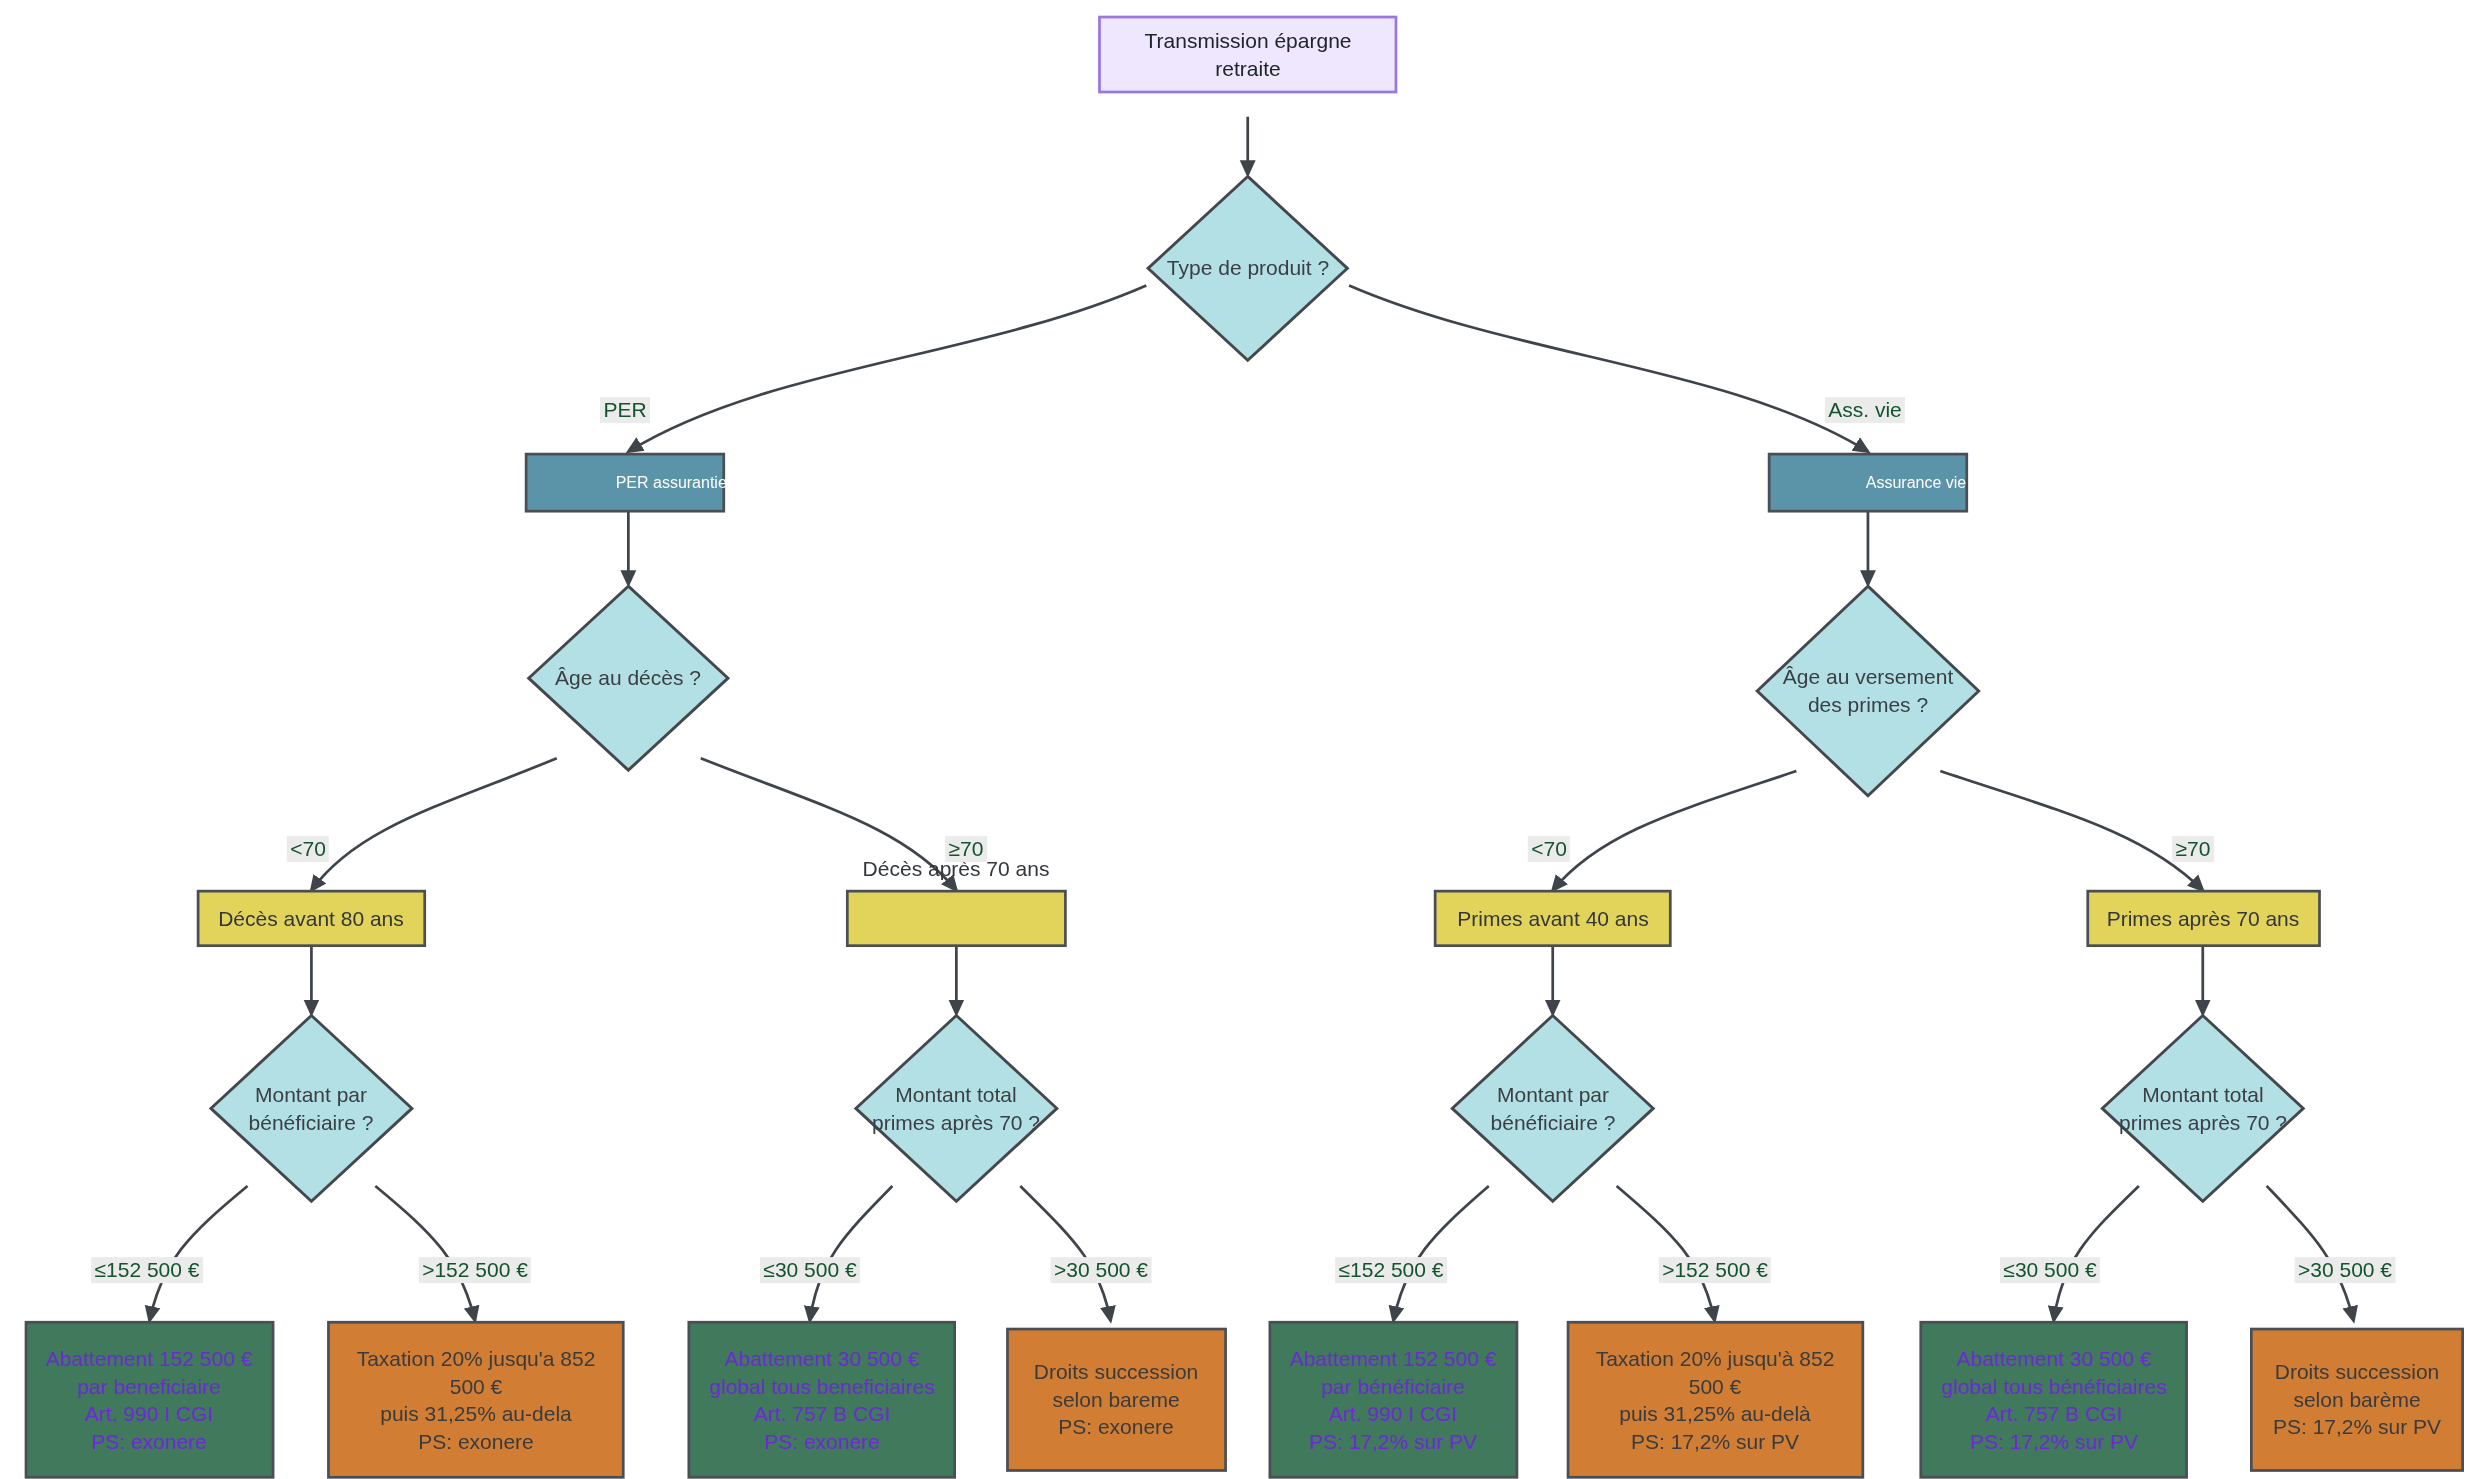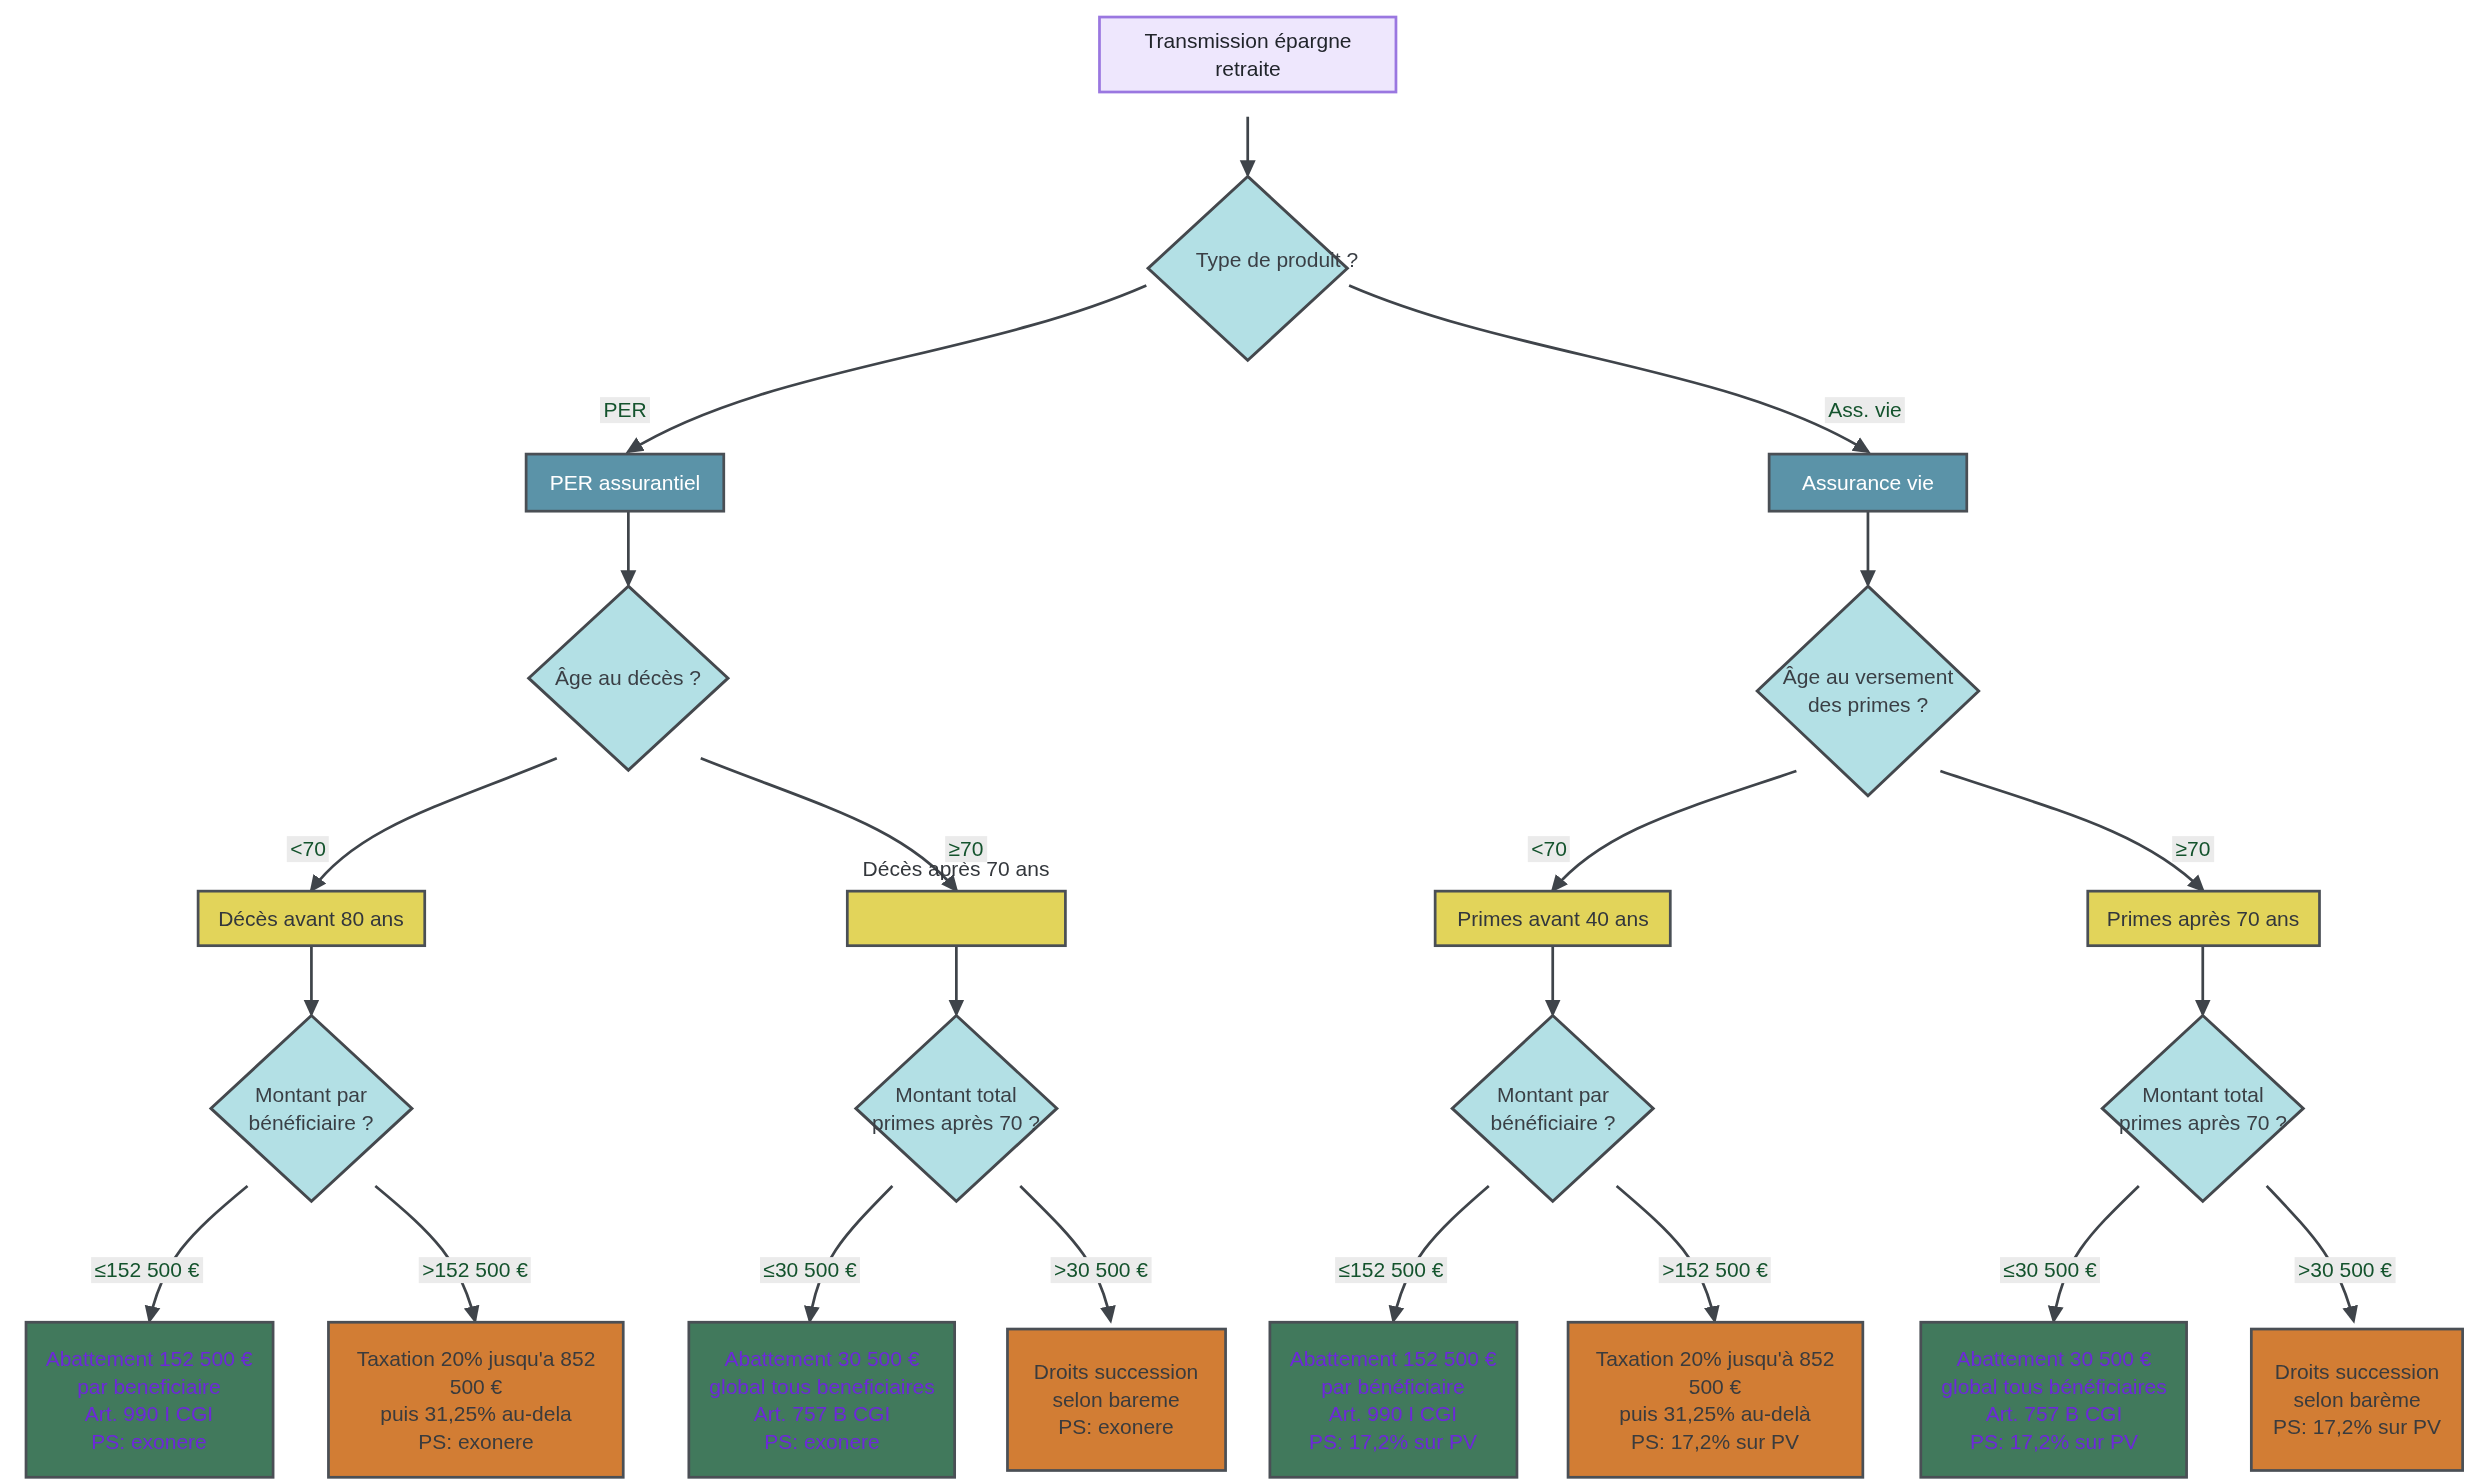"Type de produit ?" div.lbl { margin-left: 29px -> none; top: 260px -> 268px }
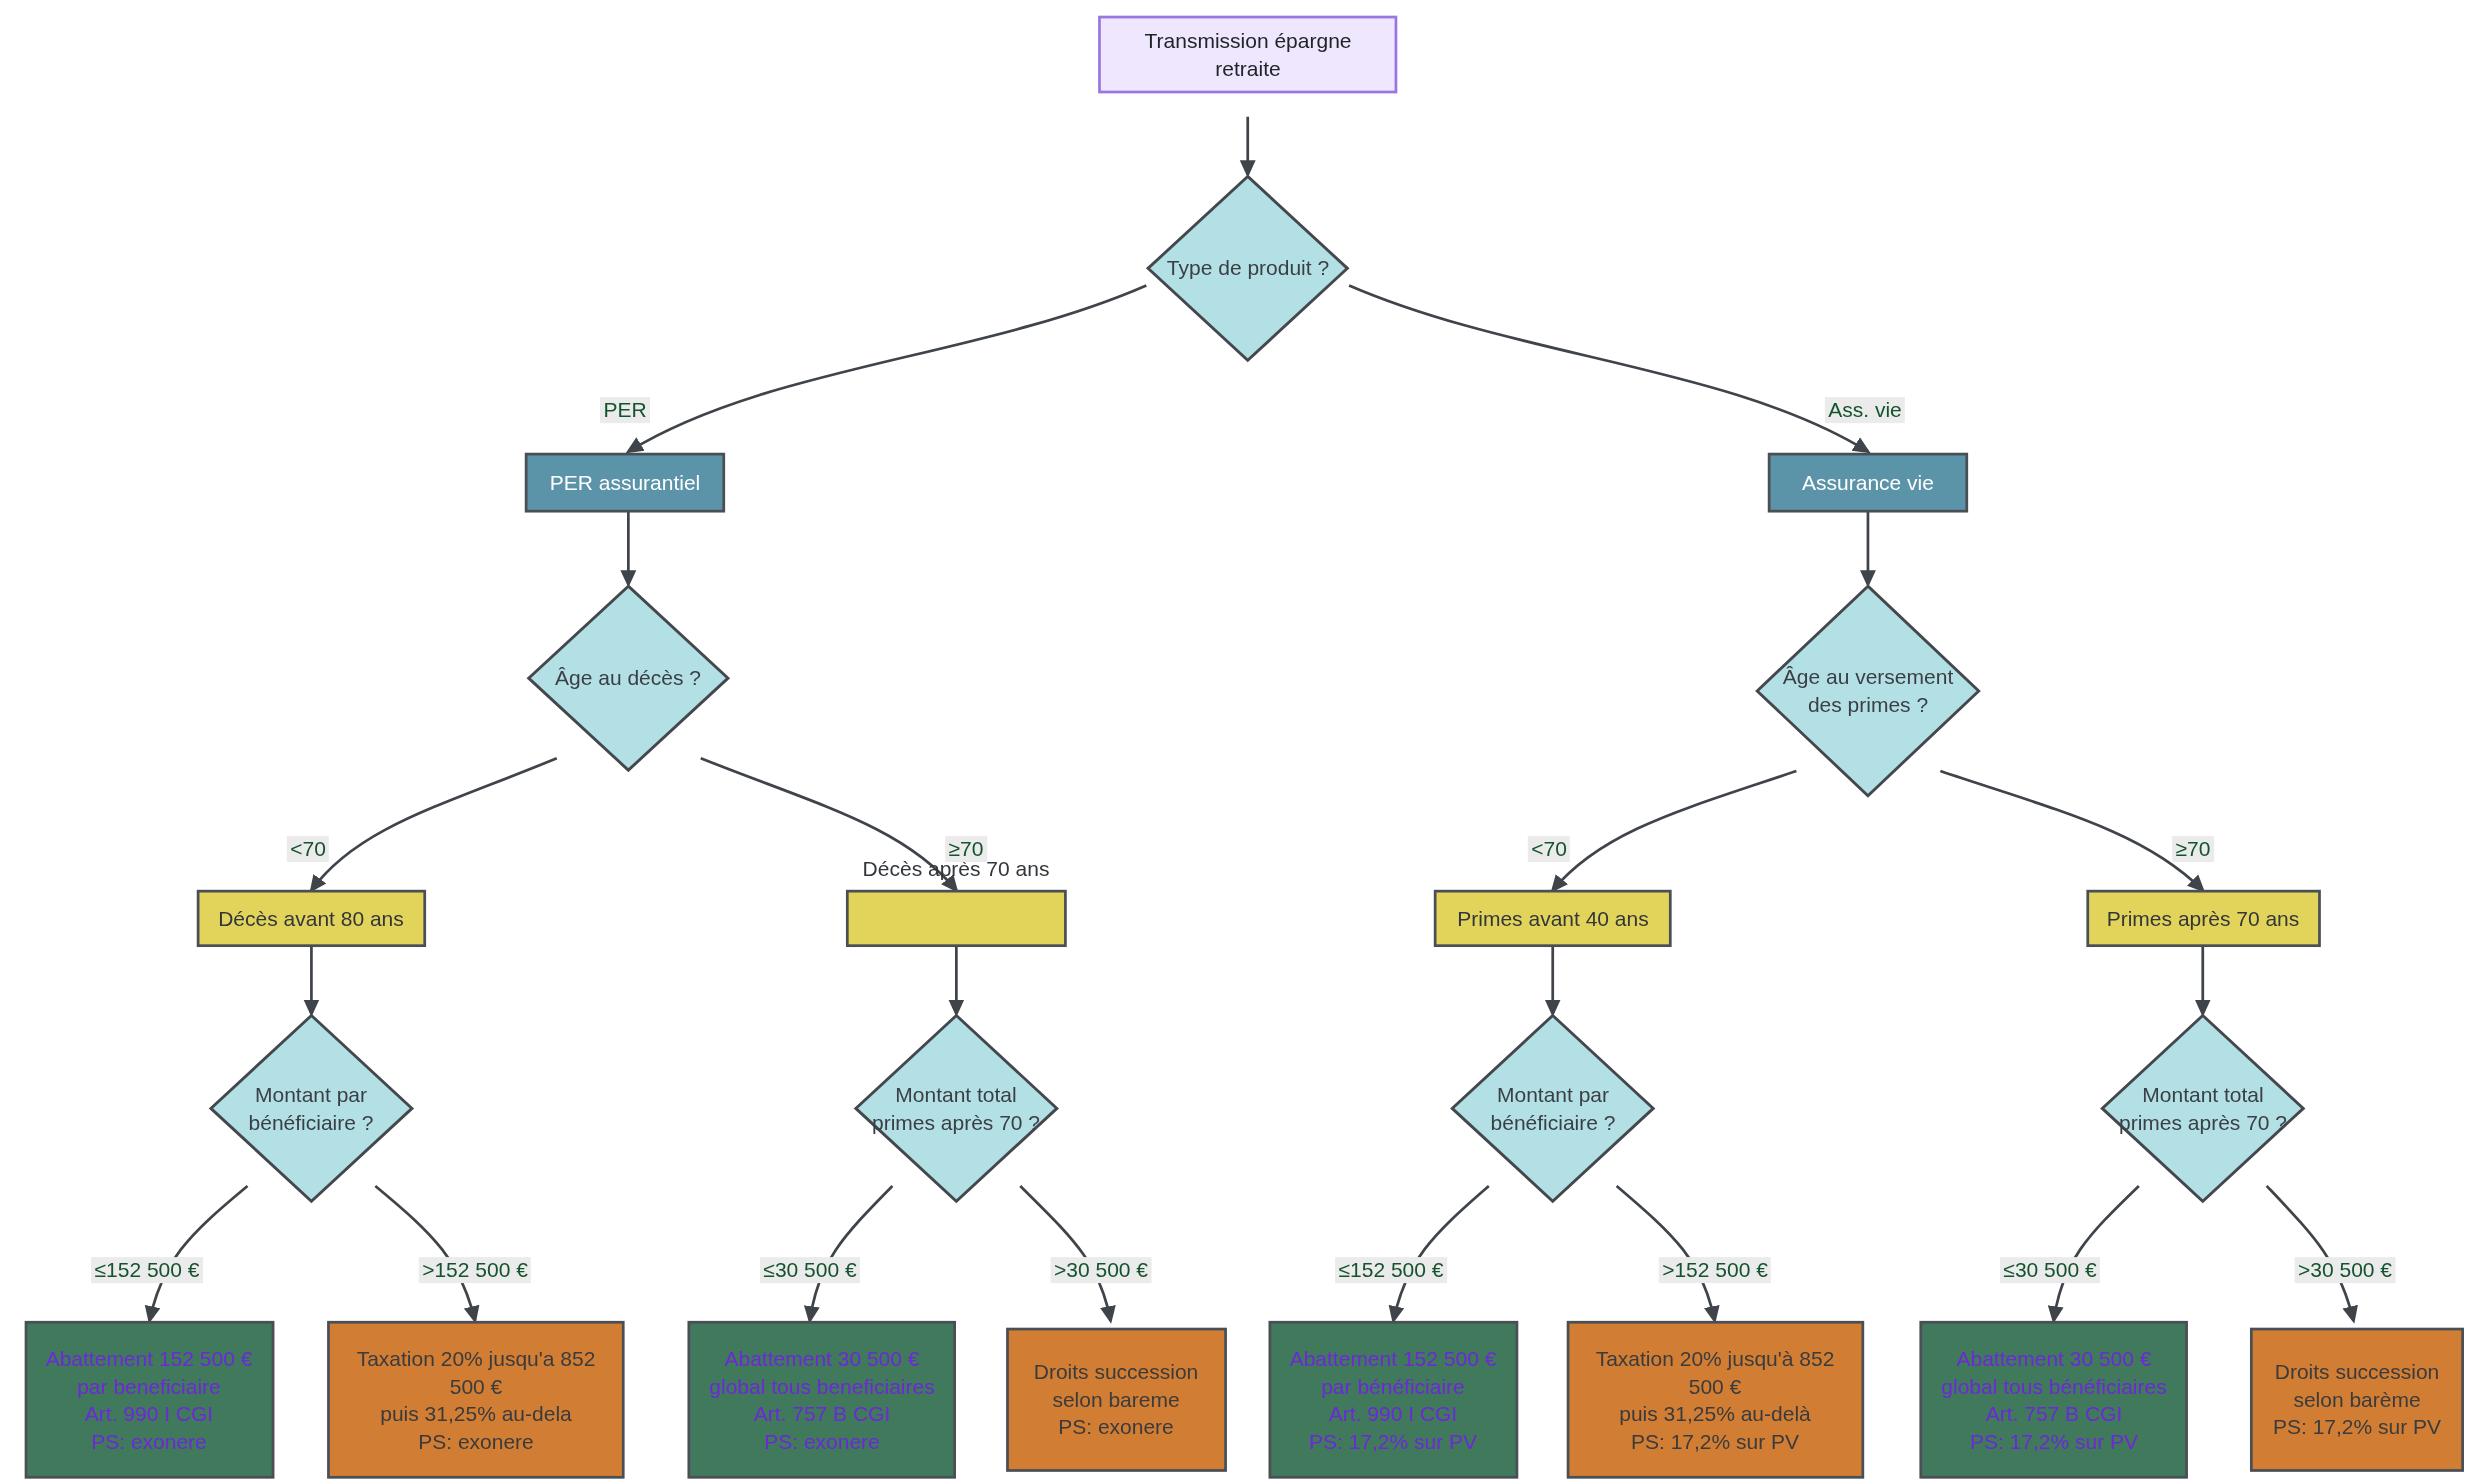"PER assurantiel" .lbl-branch { font-size: 21px -> 16px; margin-left: none -> 48px }
